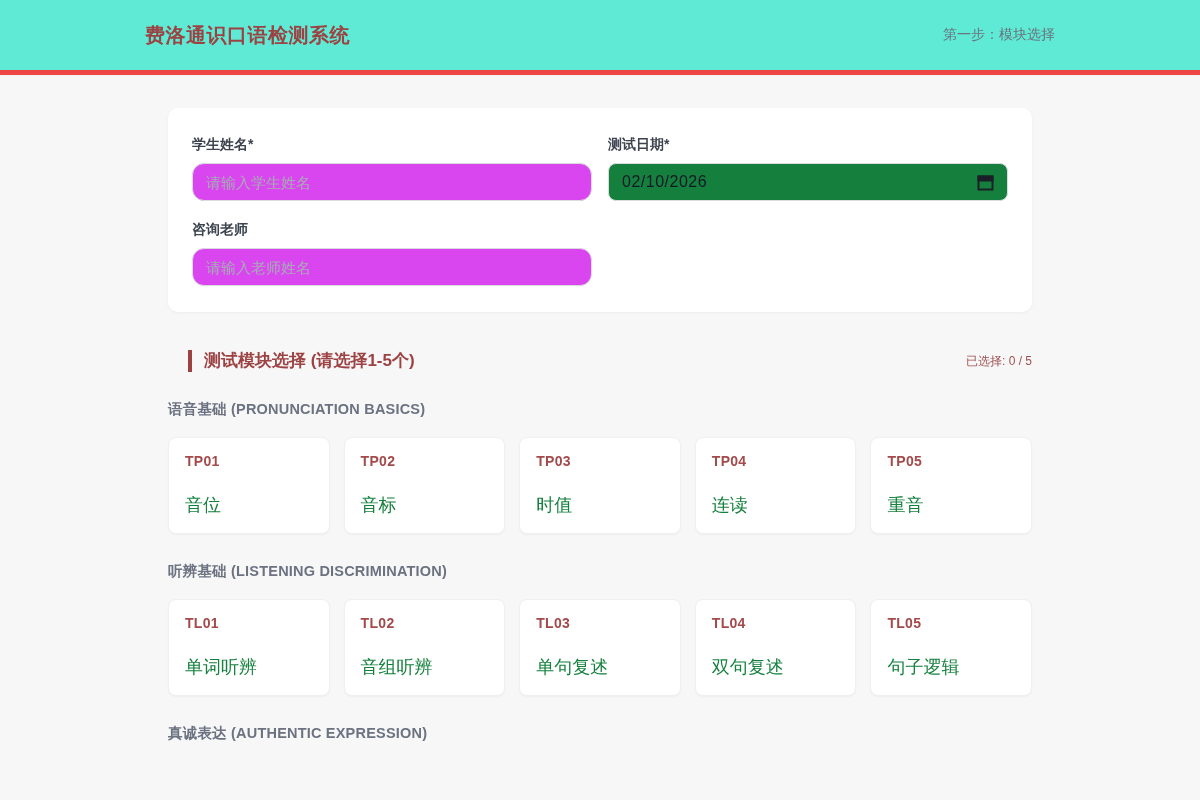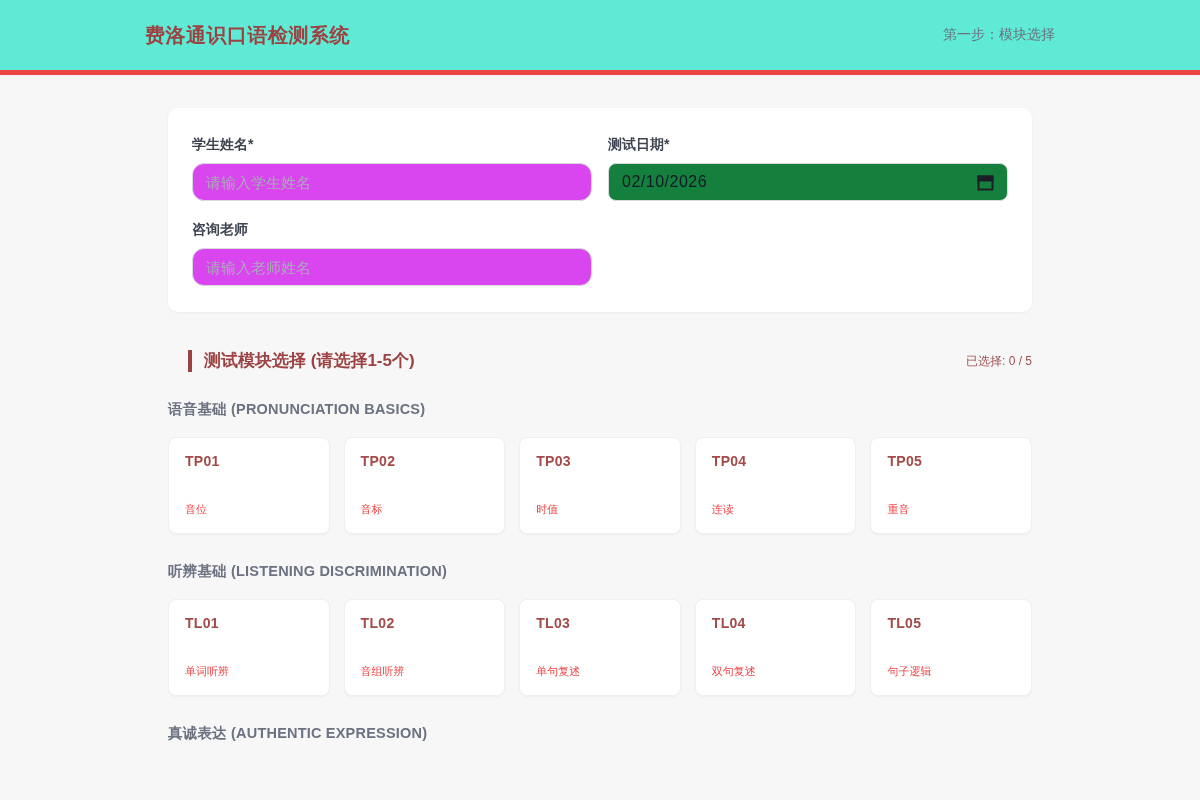"音位" .module-name { color: #ef4444 -> #15803d; font-size: 11px -> 18px }
